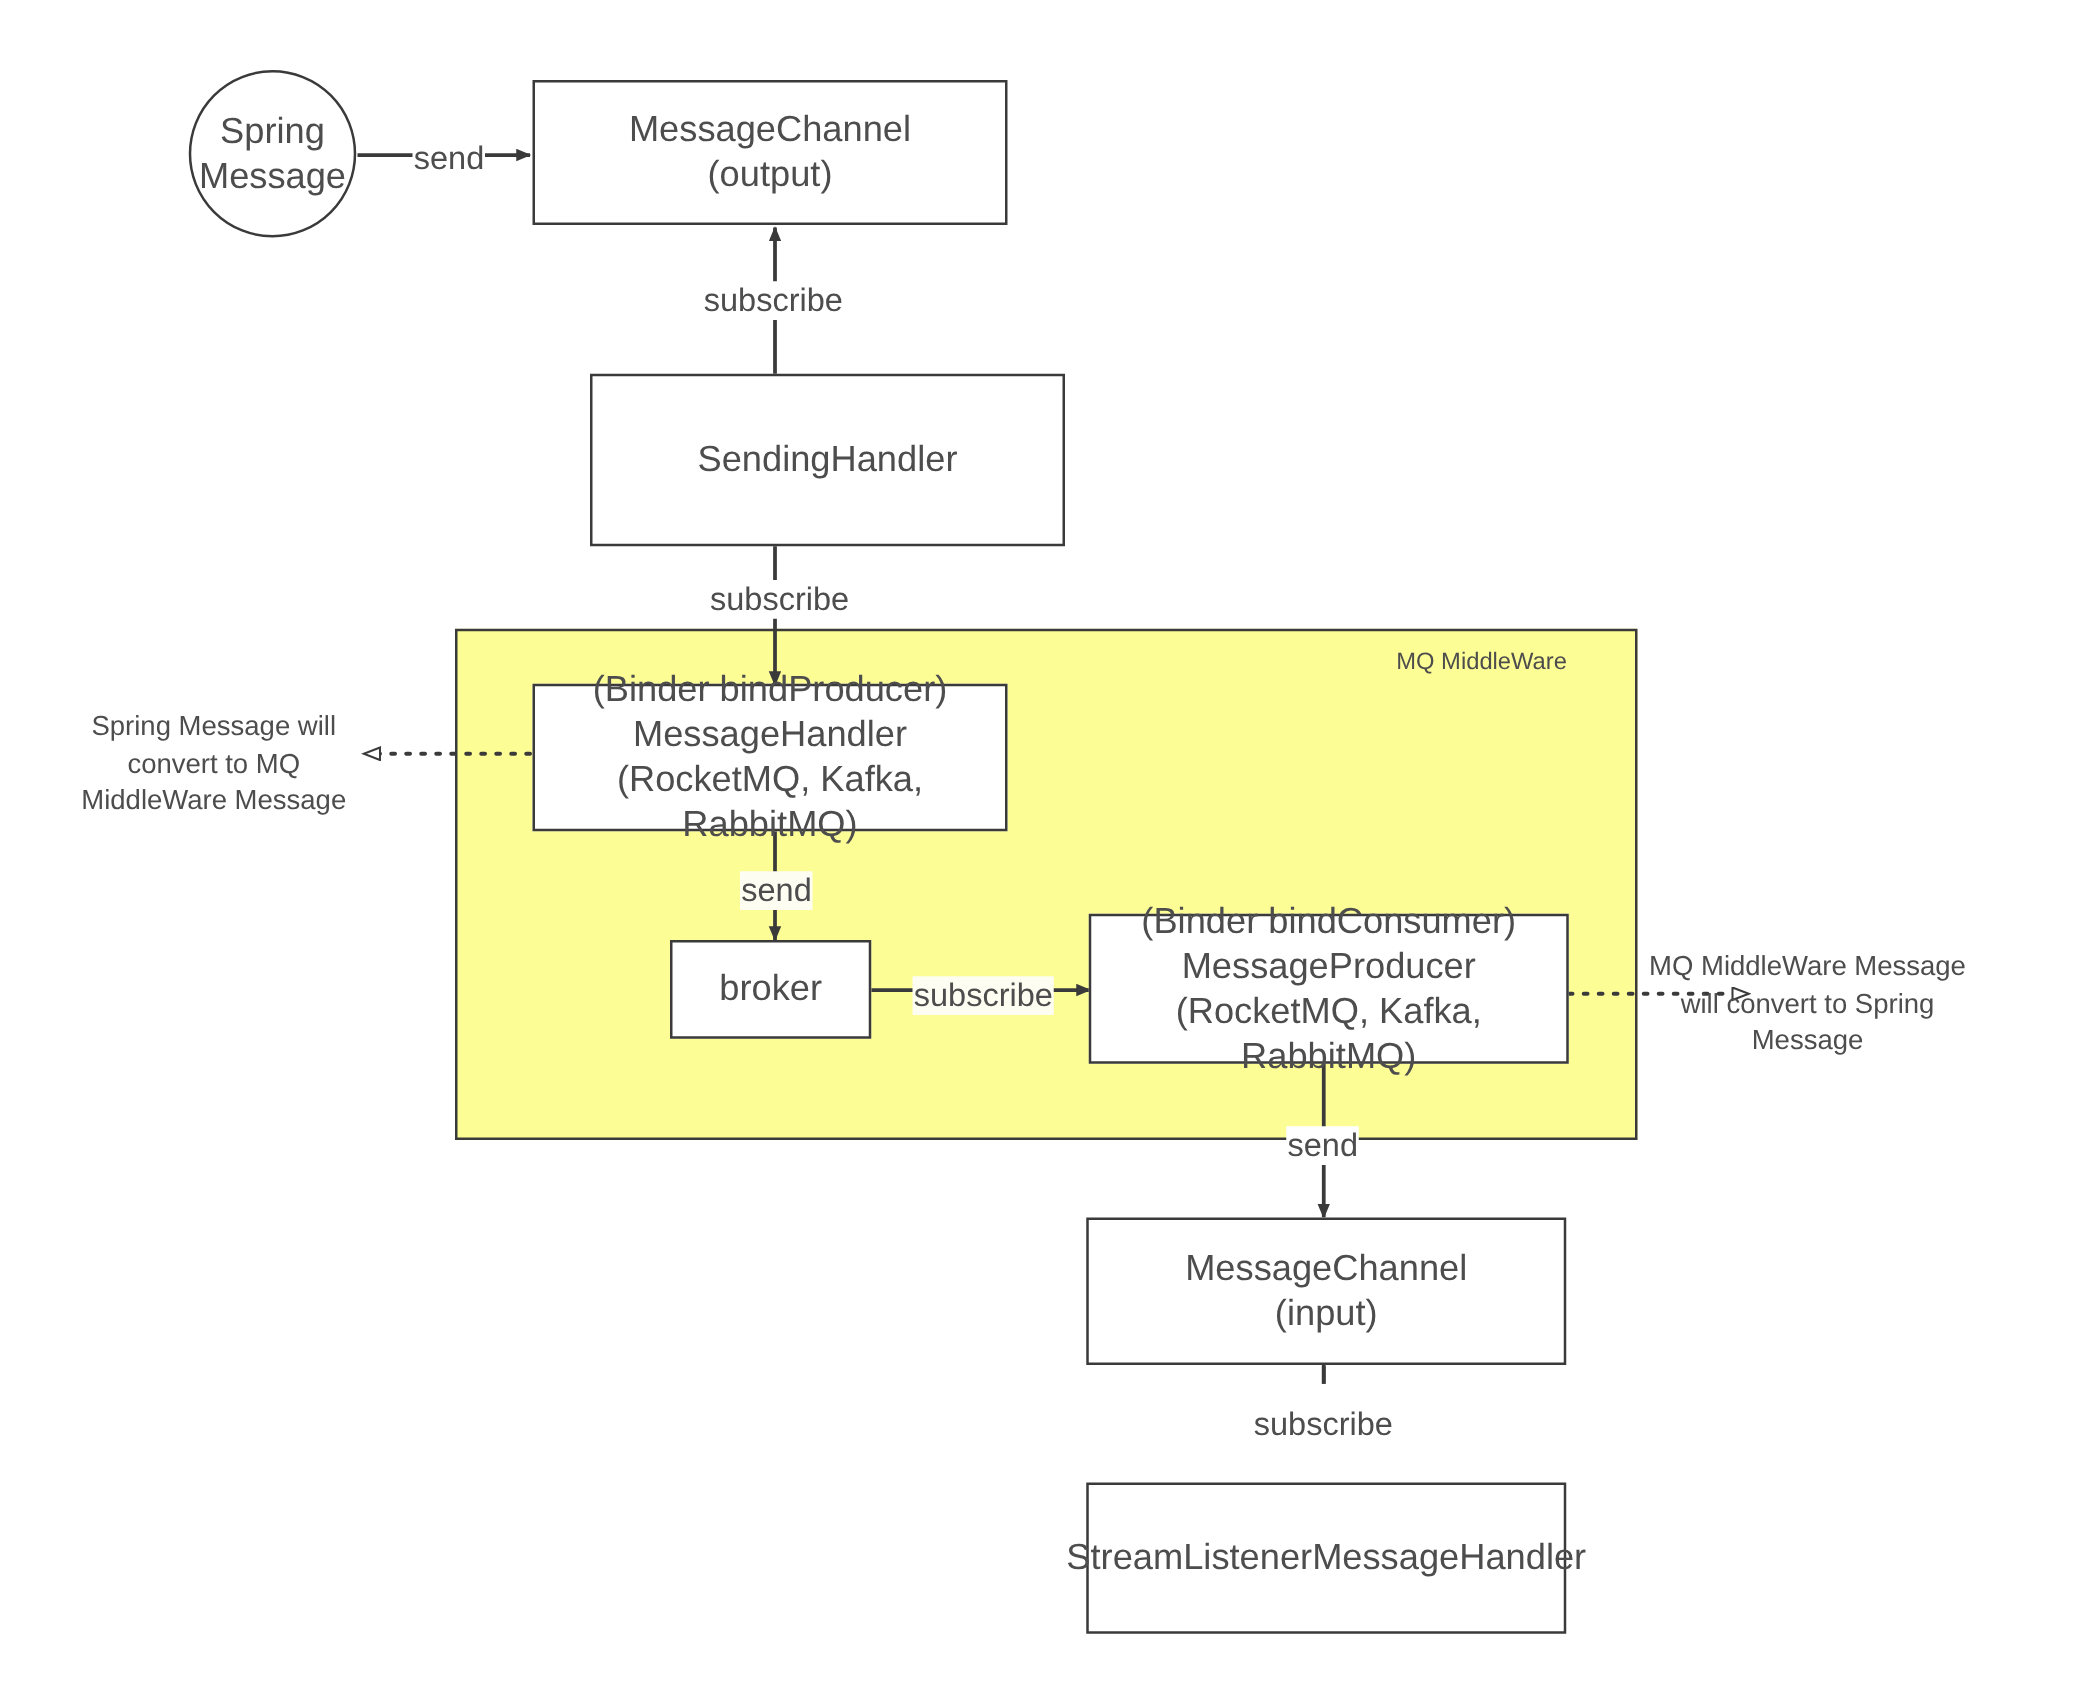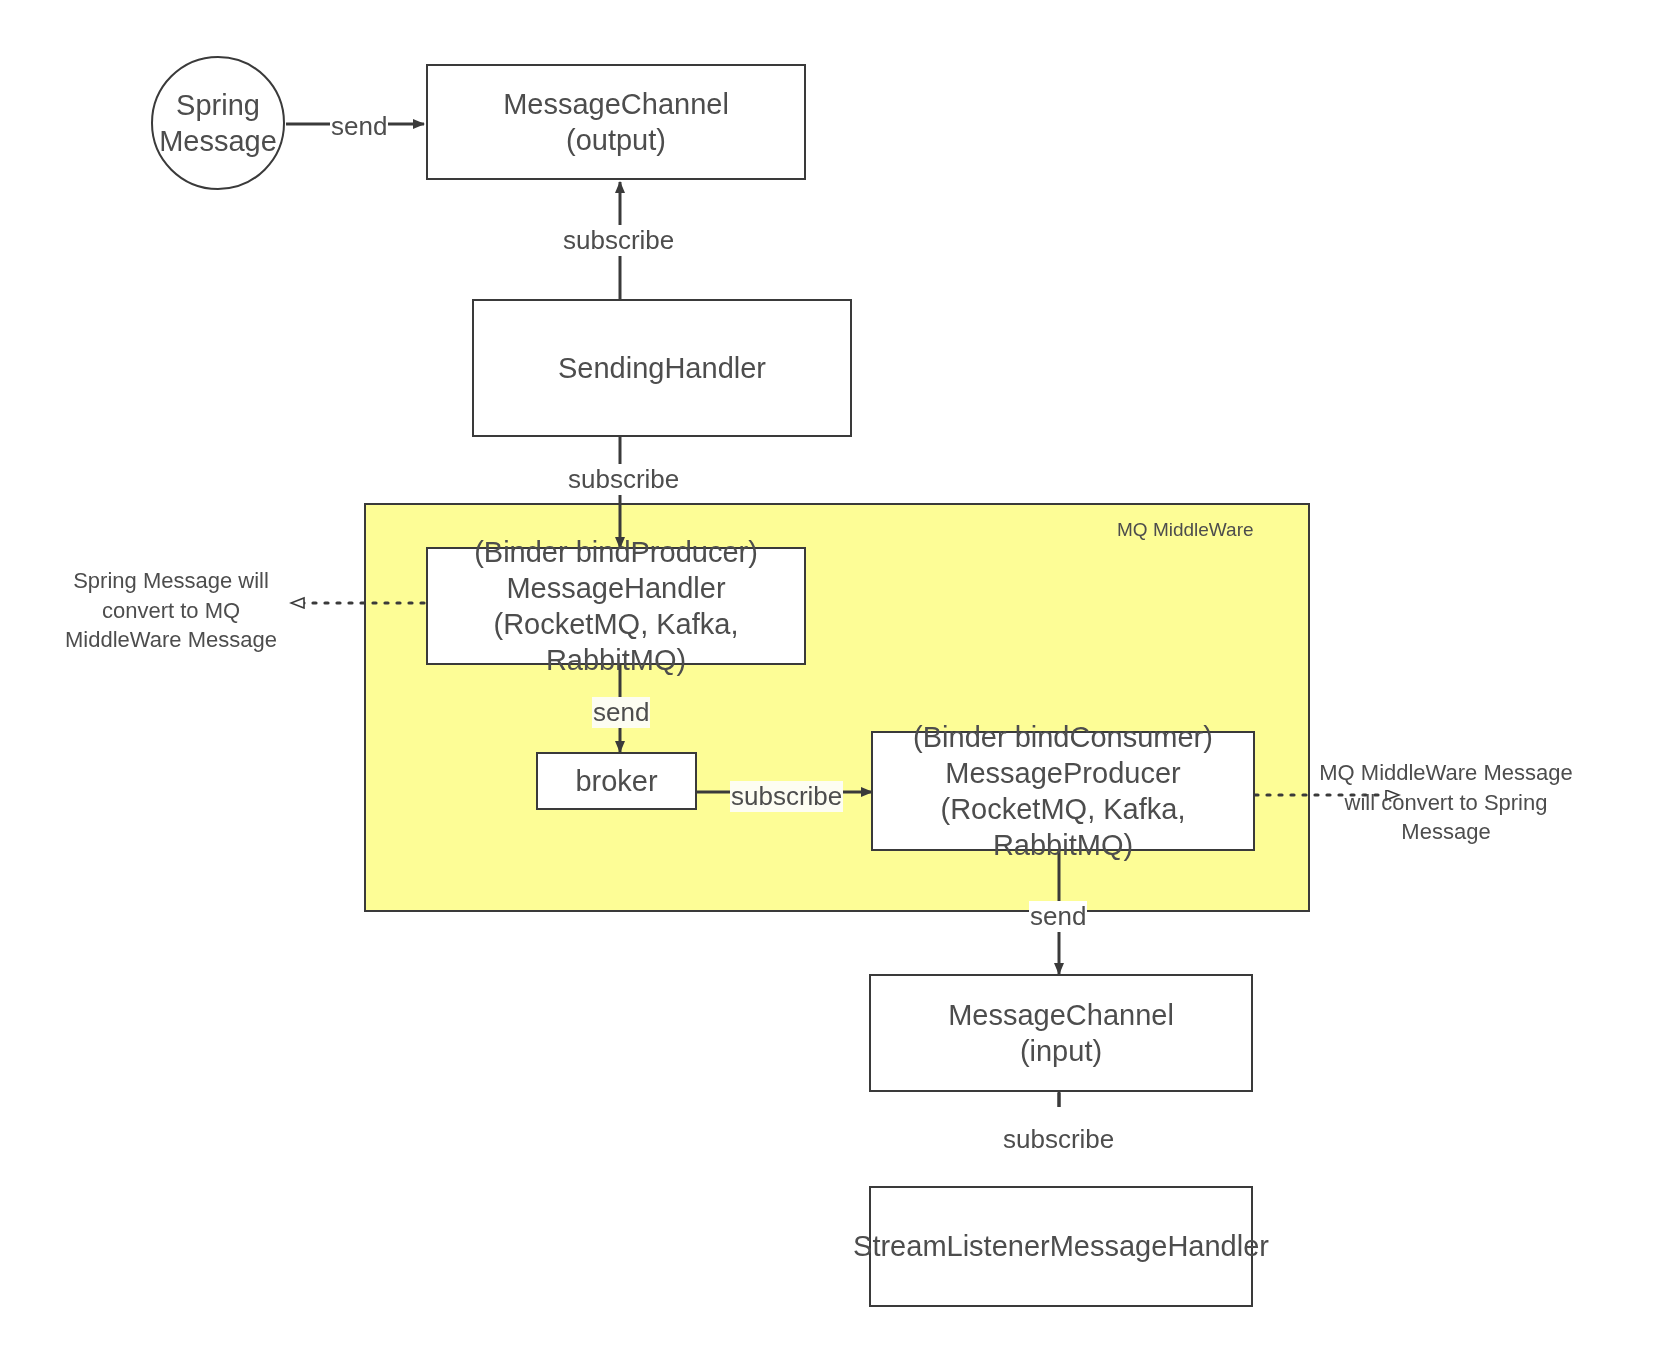"broker" div.node { height: 58px -> 79px }
